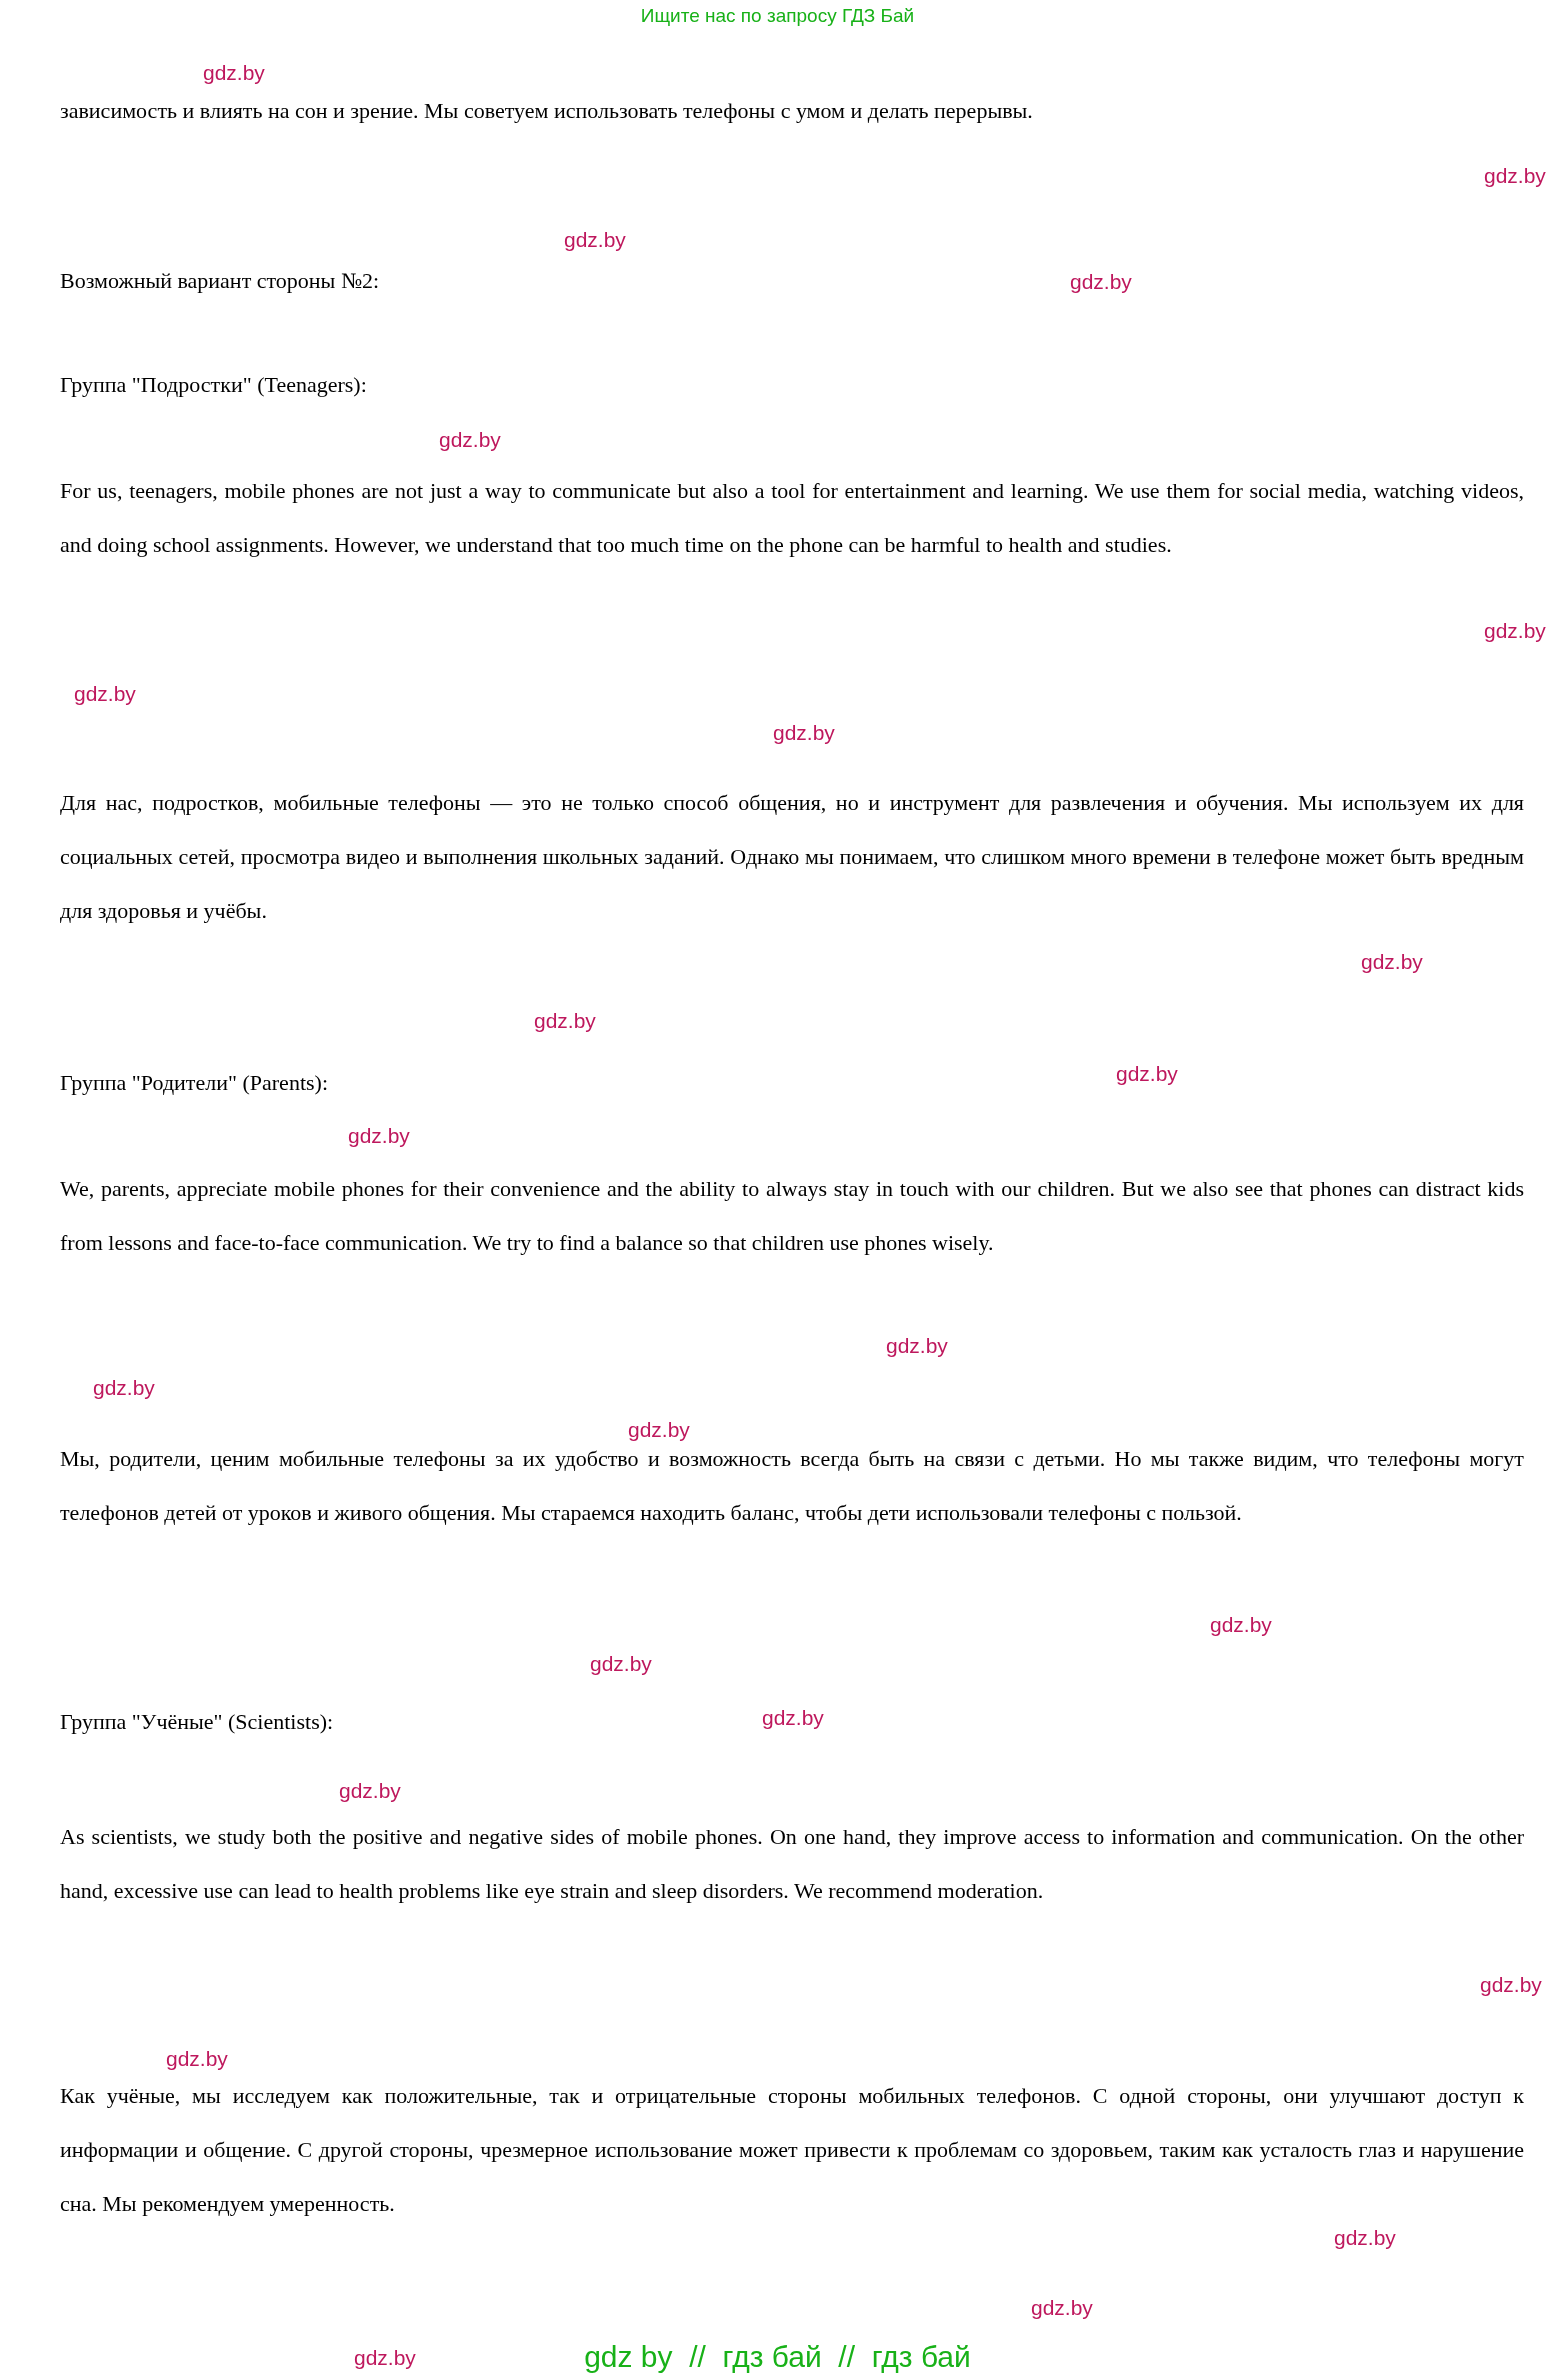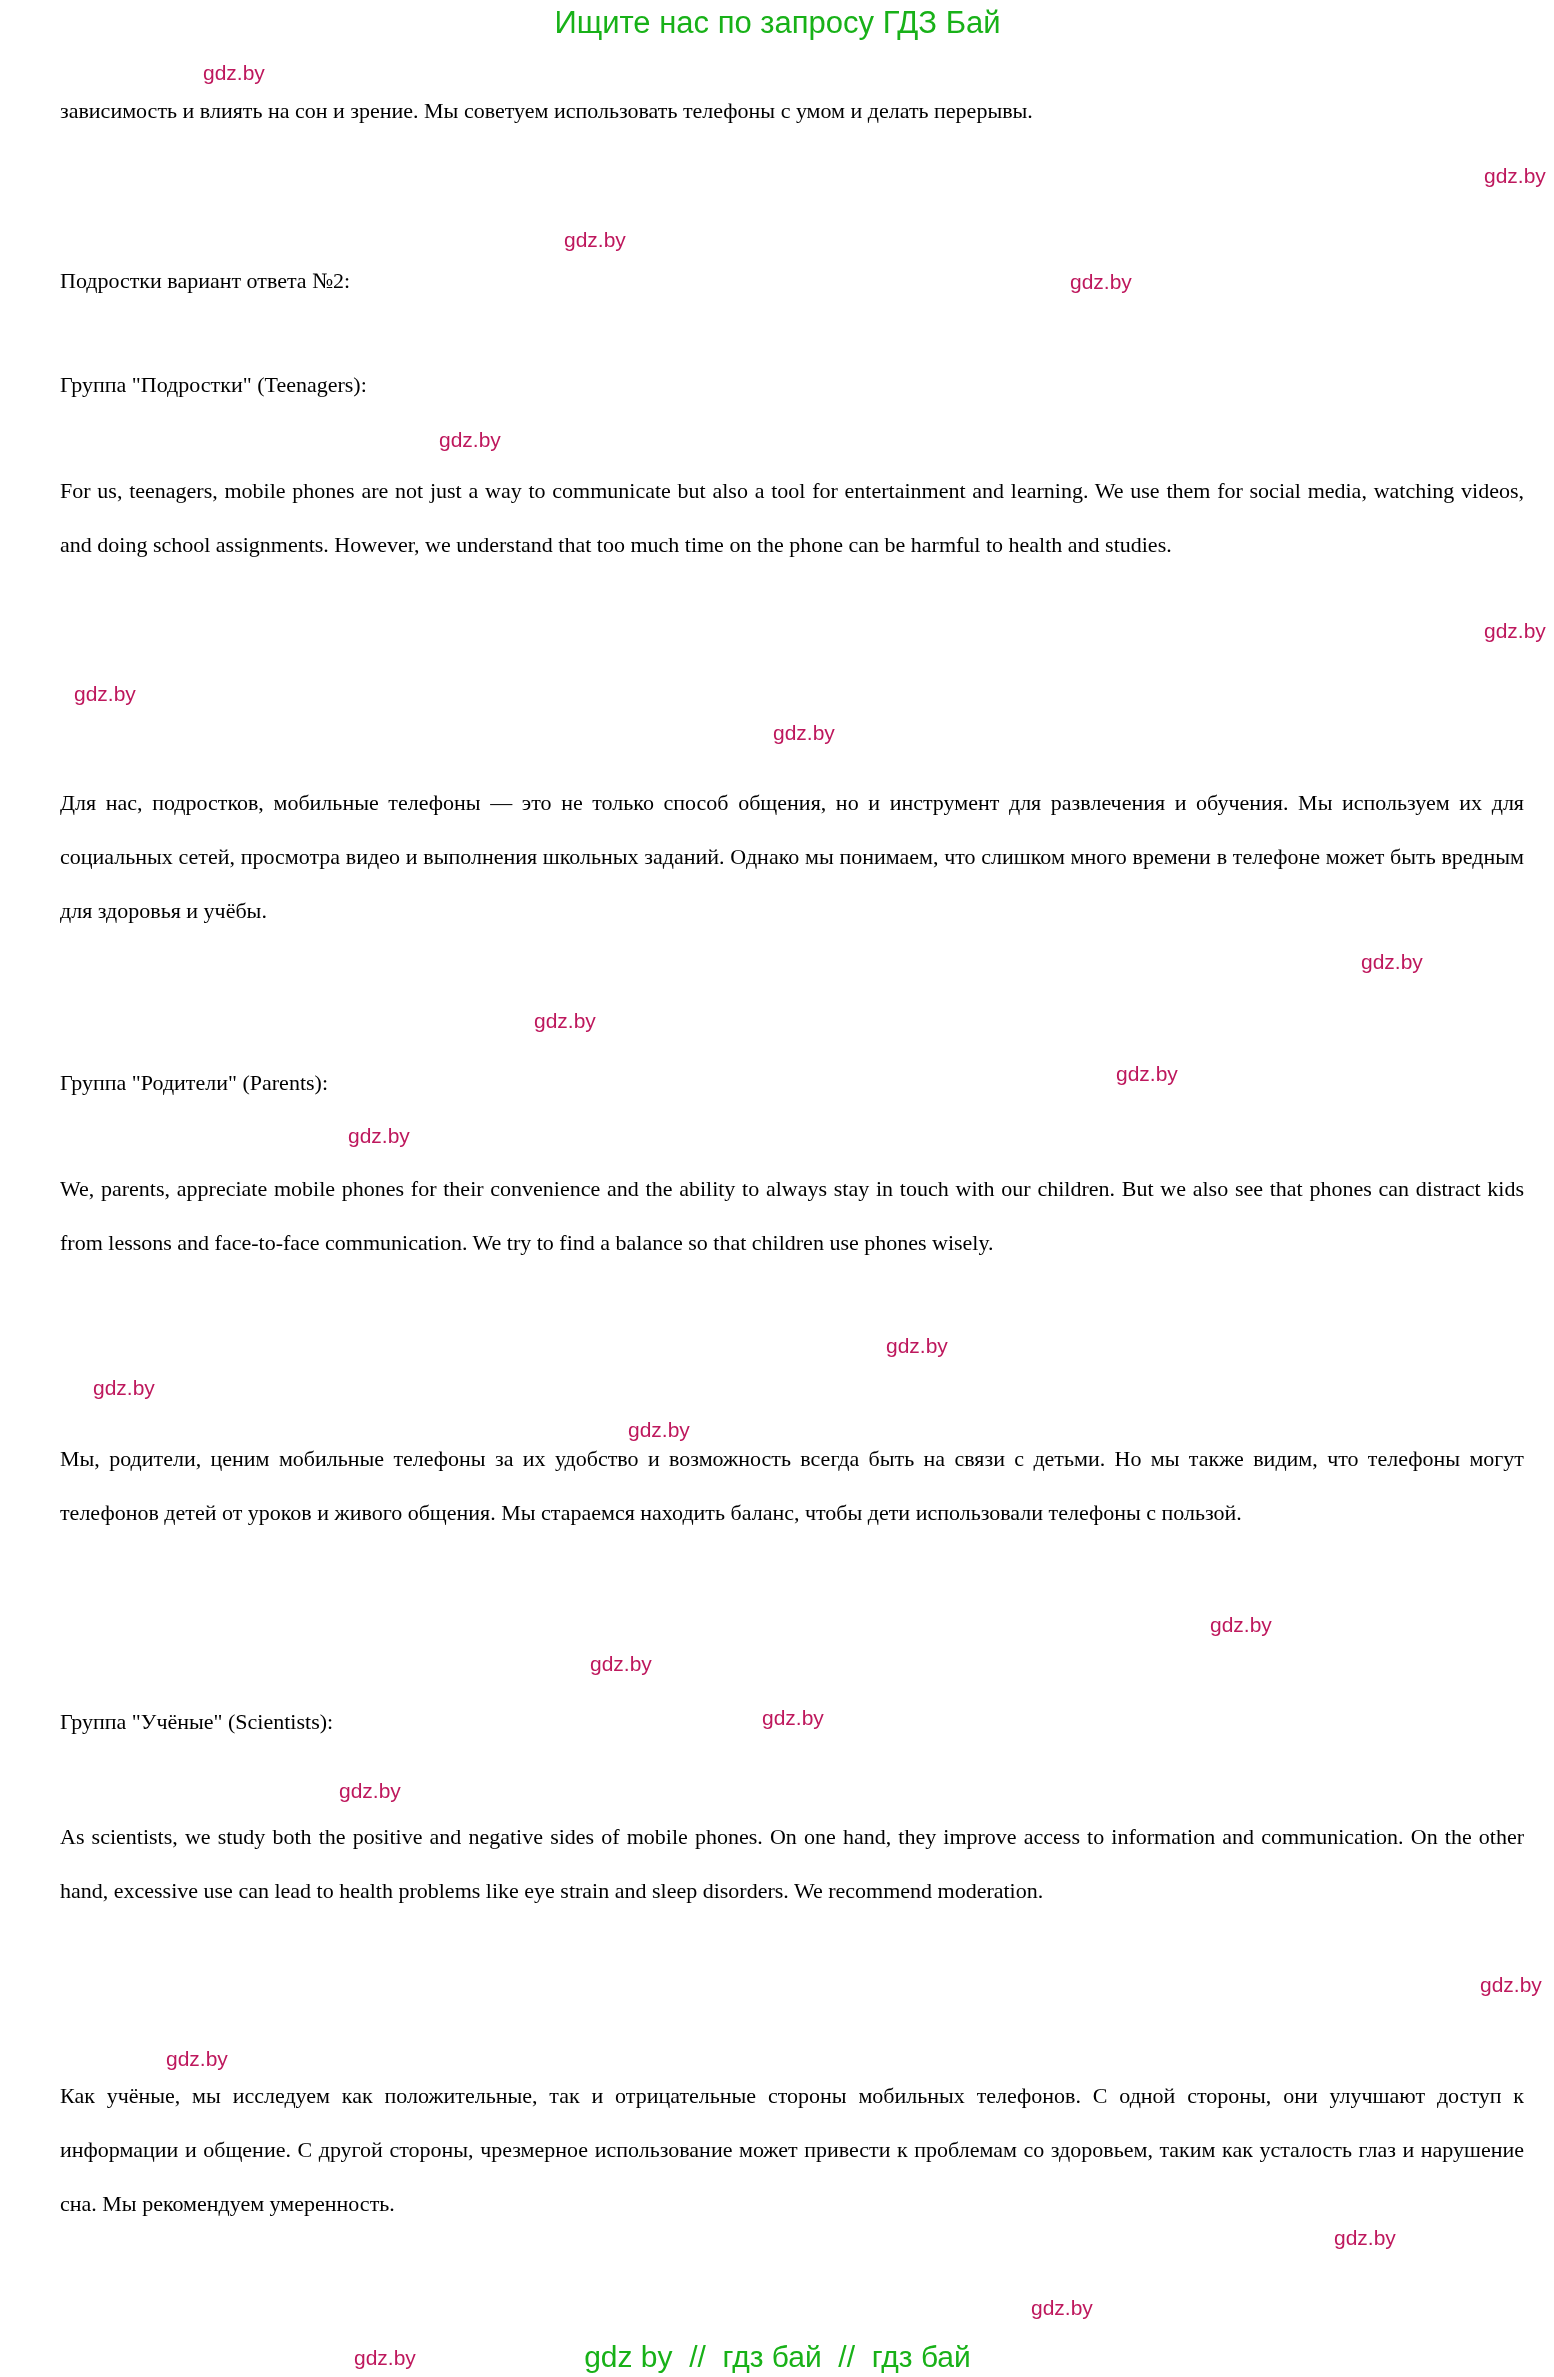"Ищите нас по запросу ГДЗ" .banner { font-size: 31px -> 19px }
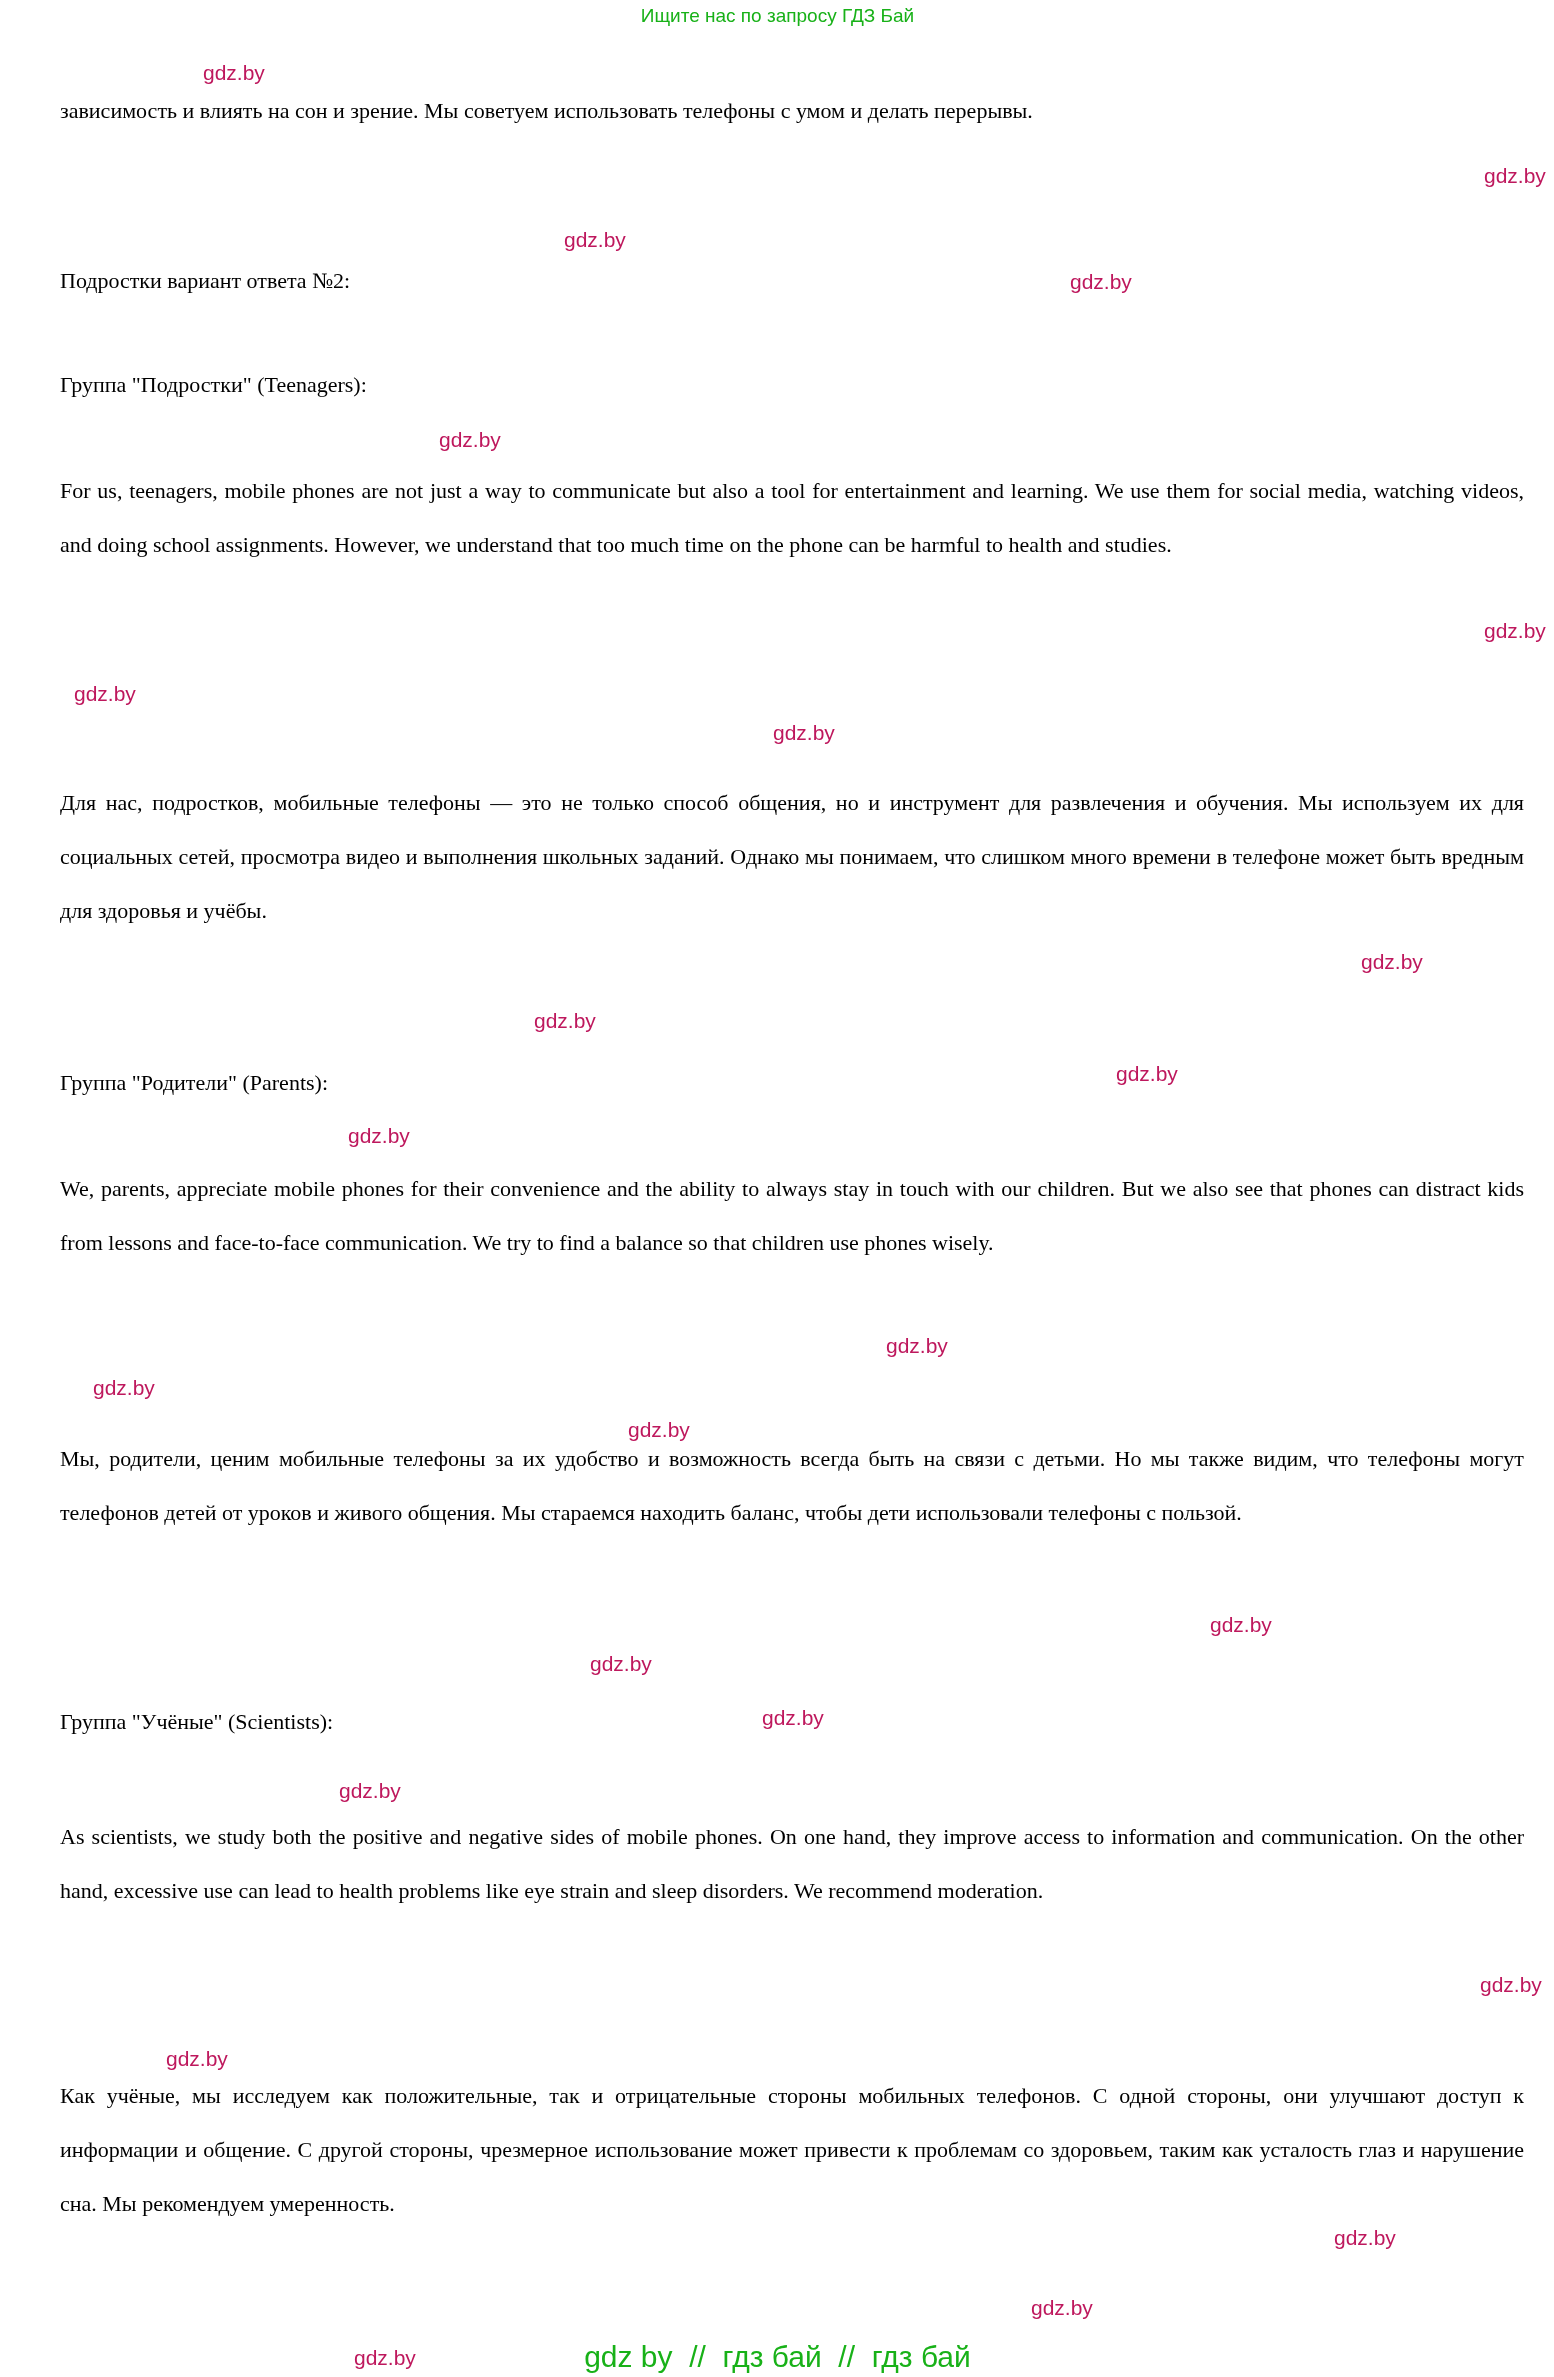"Подростки вариант ответа №2:" div.txt { text: Подростки вариант ответа -> Возможный вариант стороны }
